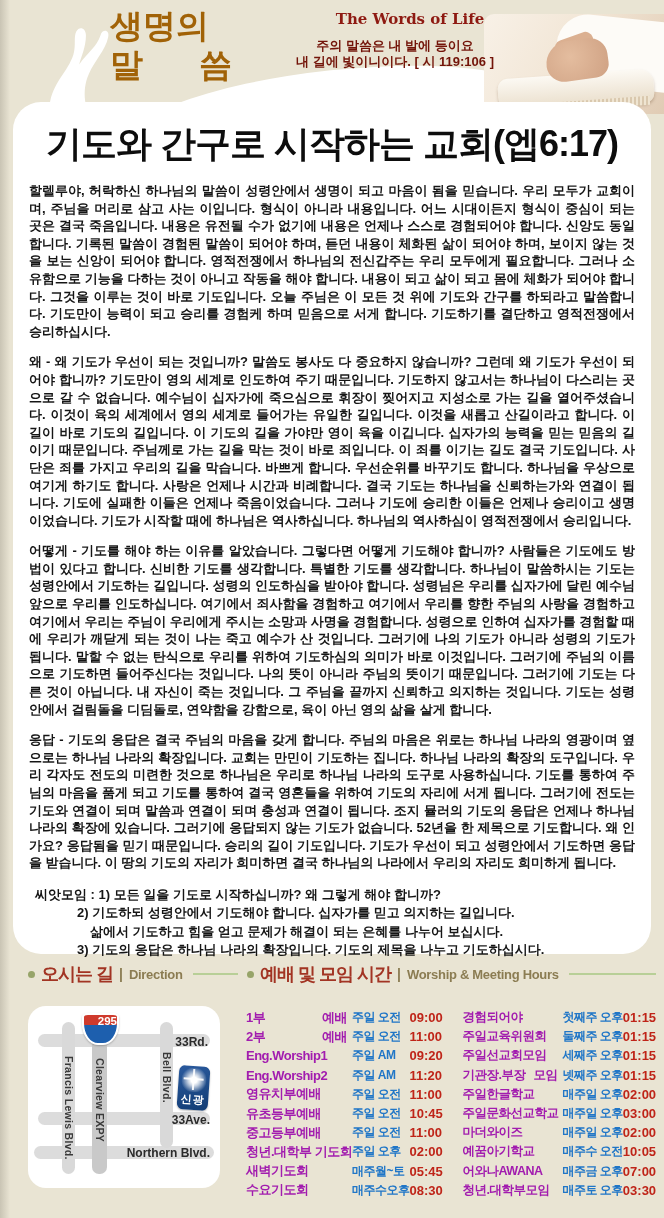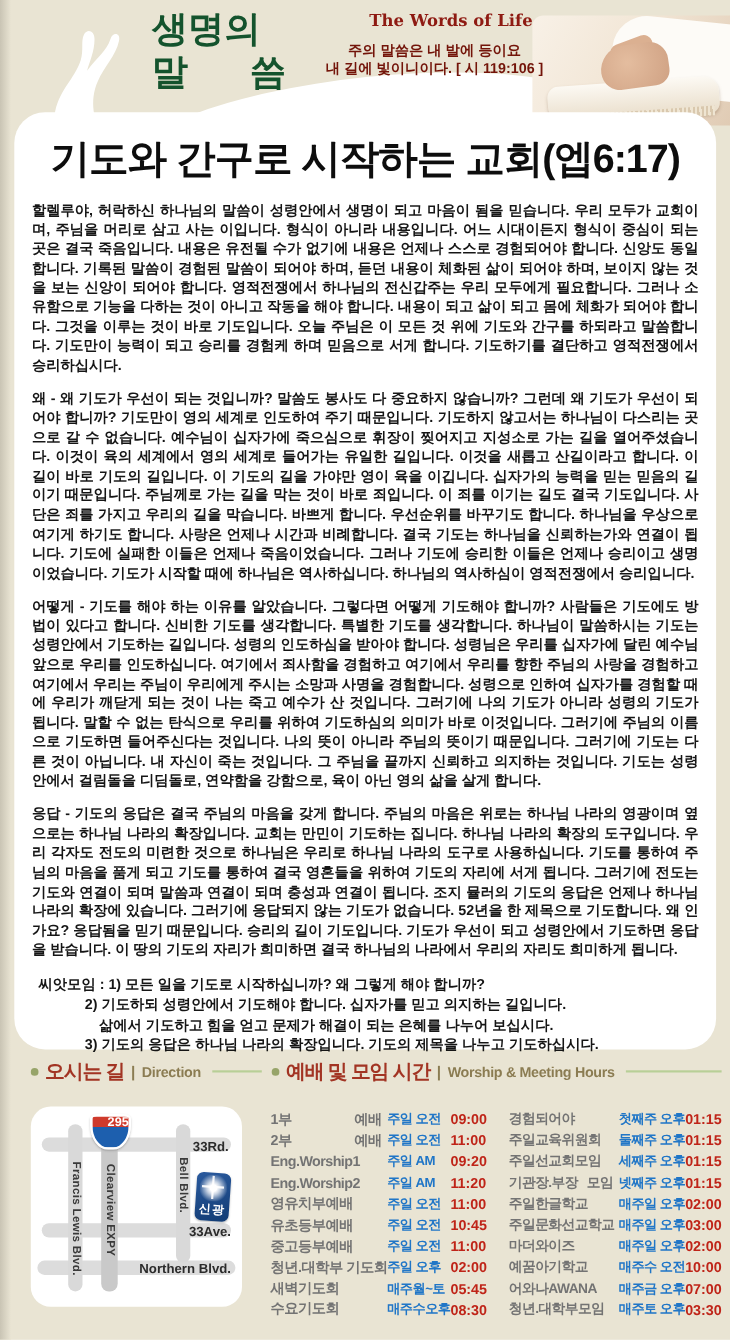"생명의" .logo { color: #14532d -> #a16207; left: 138px -> 110px }
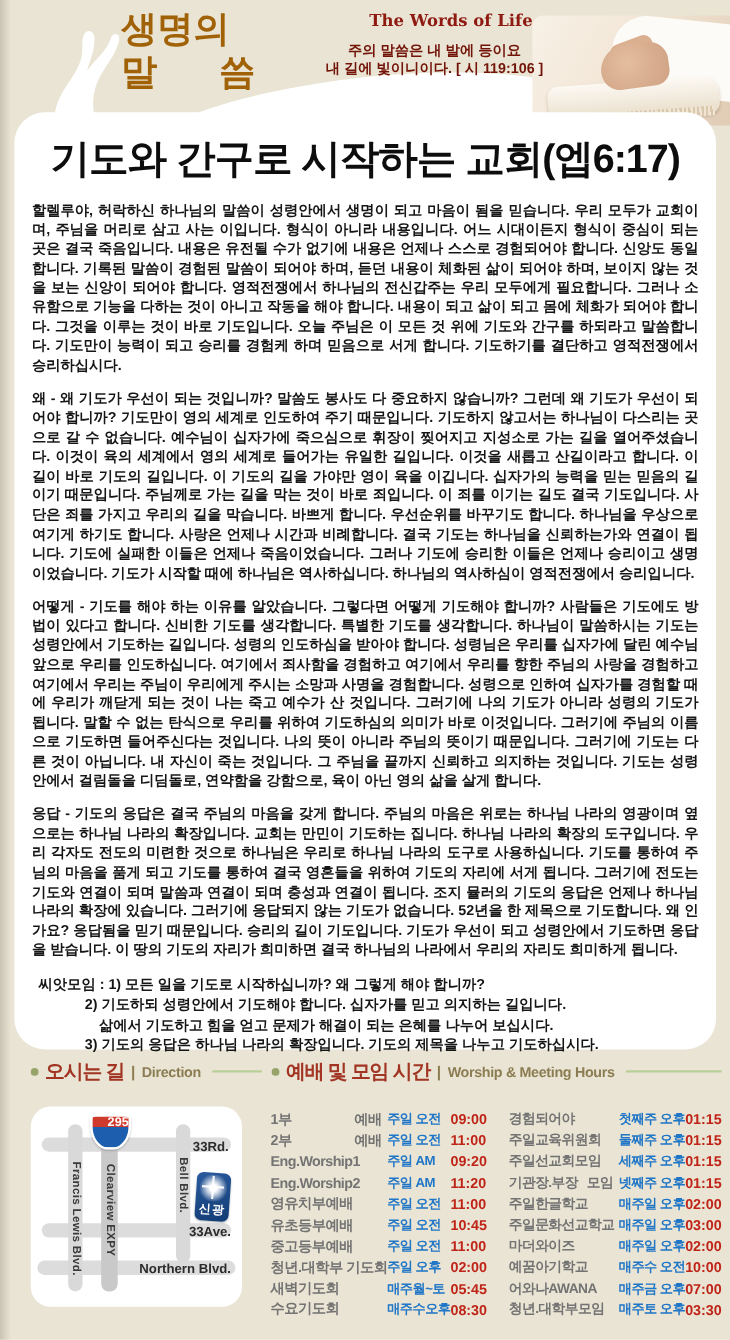"1부 예배" .sname { color: #737373 -> #a21caf }
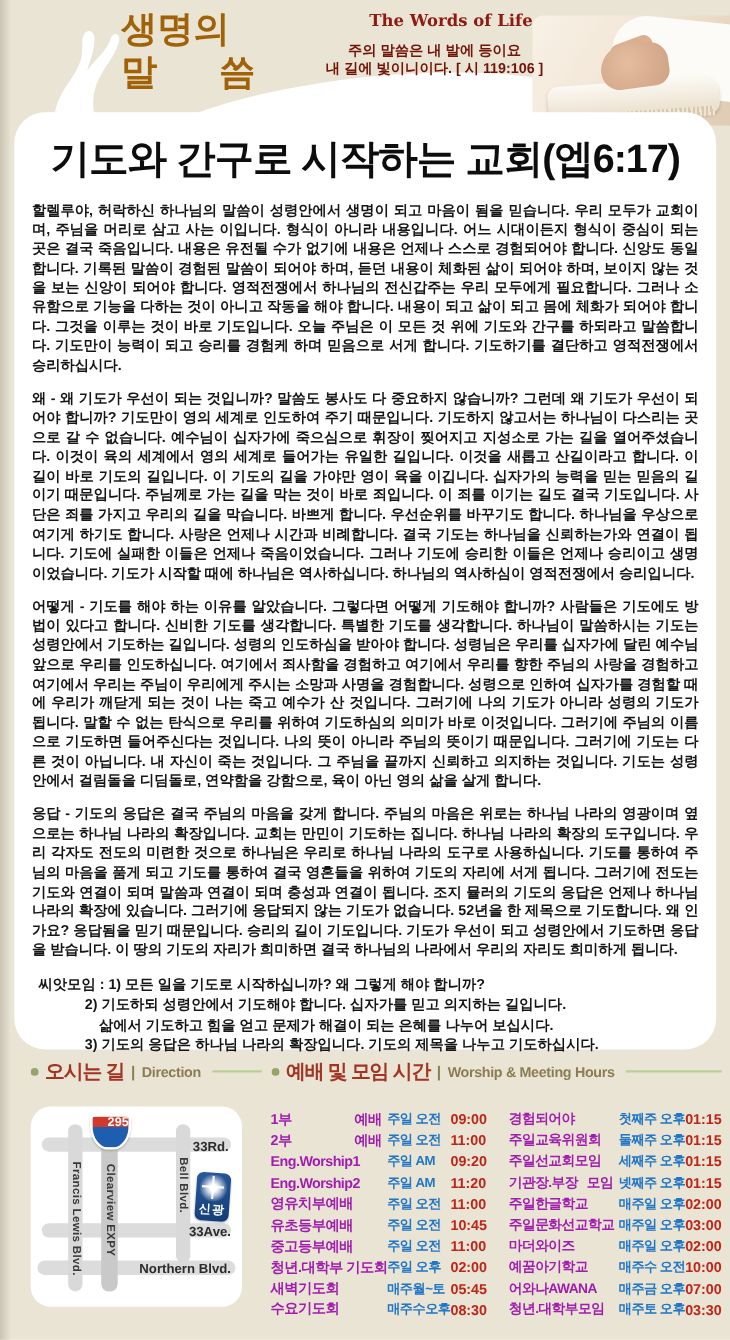"10:00" span.stime { text: 10:00 -> 10:05 }
